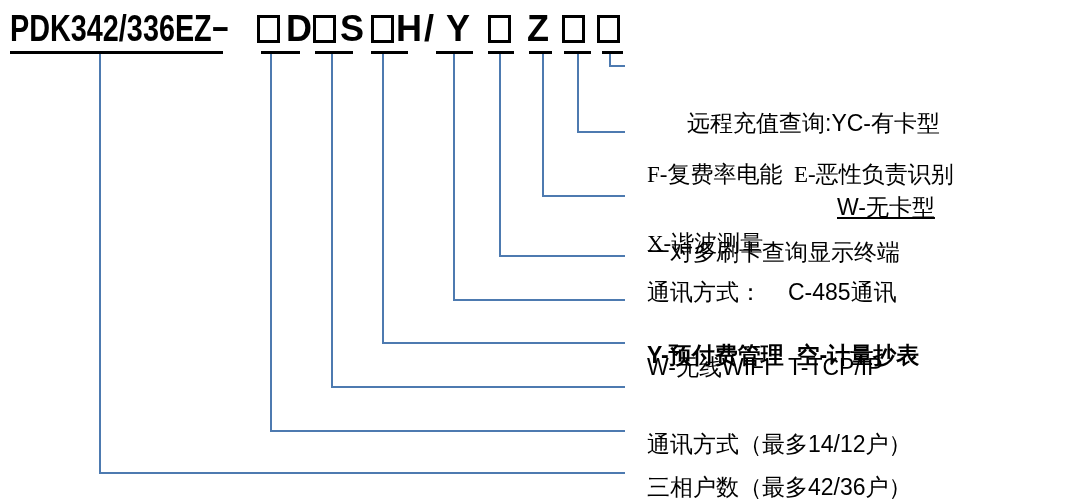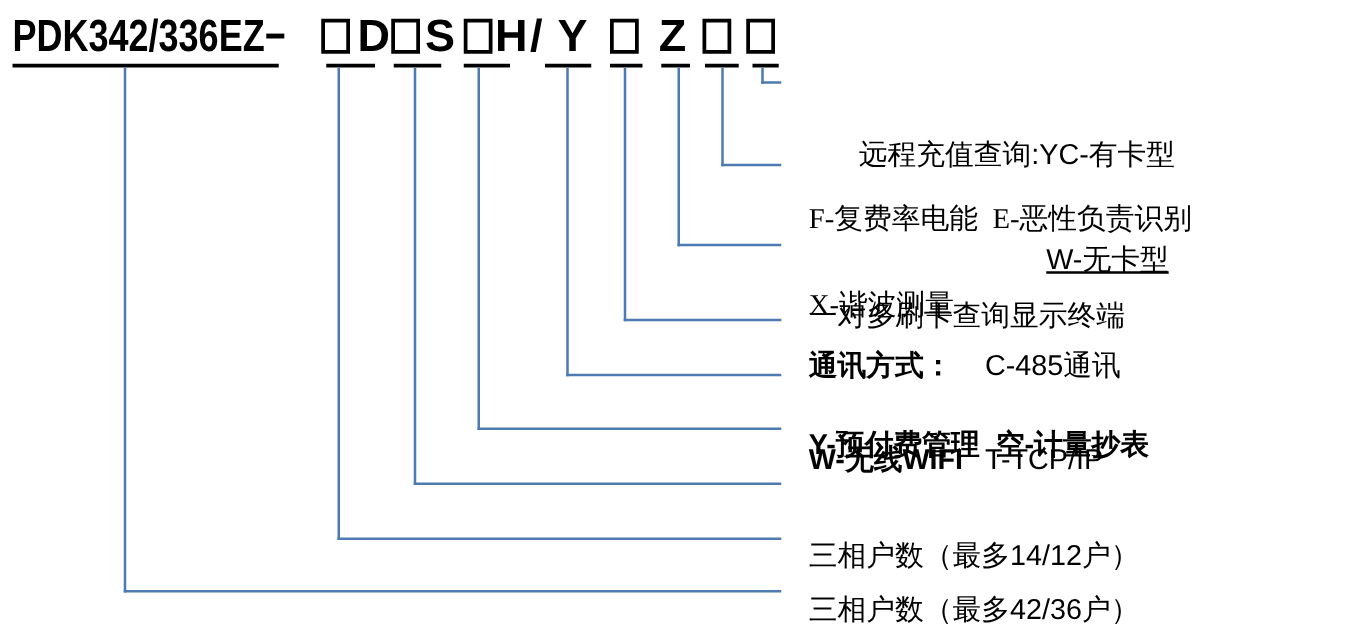"通讯方式：" .lbl-comm .c1 { font-weight: bold -> none }
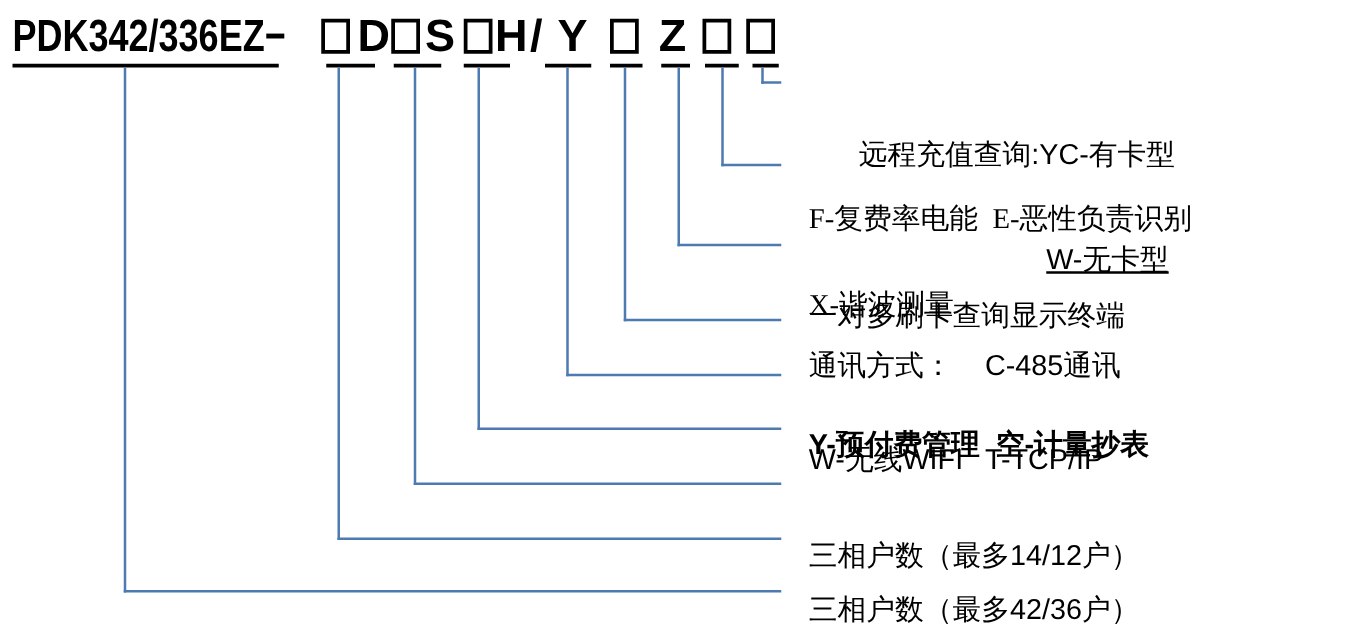"三相户数（最多14/12户）" span.ln { text: 三相户数 -> 通讯方式 }
